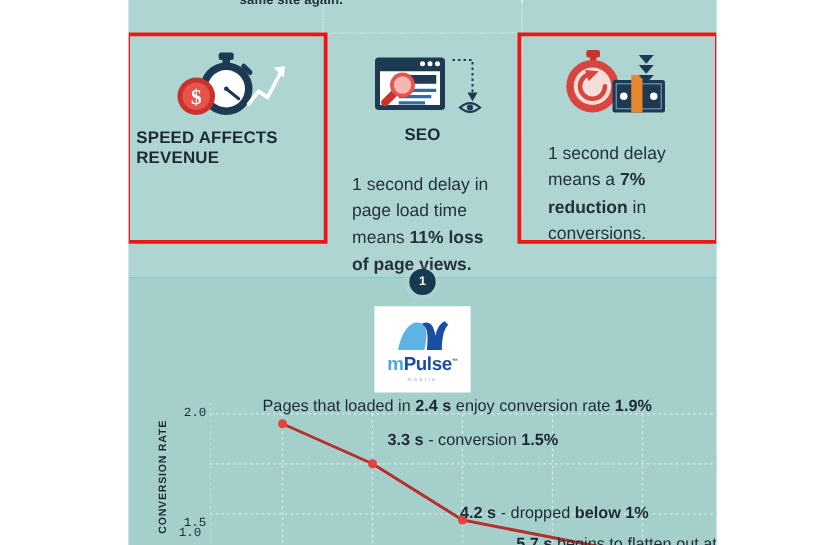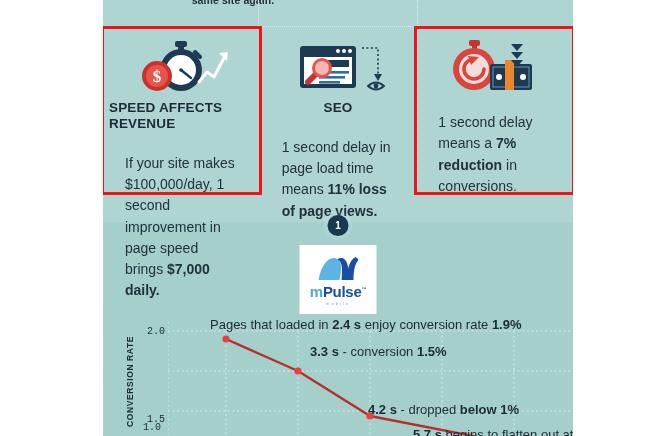"If your site makes $100,000/day," p { html: <p>If your site makes $100,000/day, 1 second improvement in page speed brings <b>$7,000 daily.</b></p> -> none }
